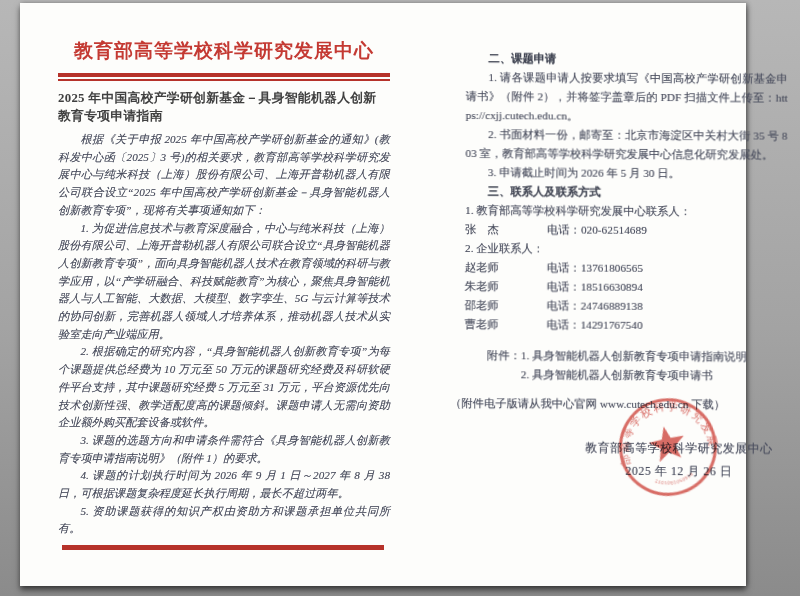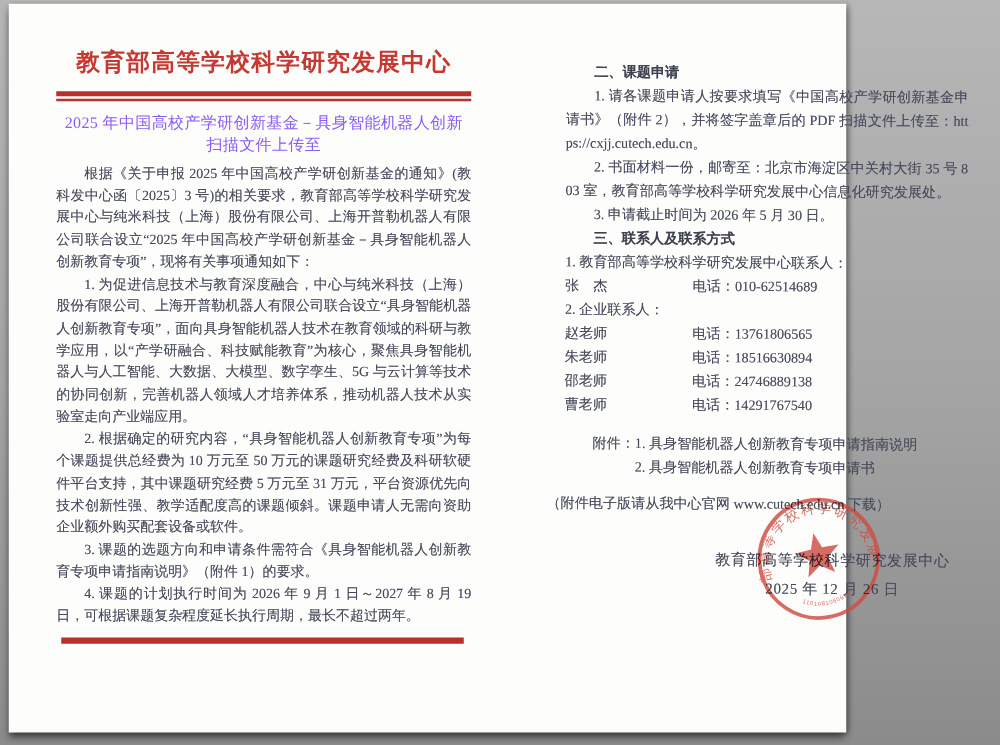"教育部高等学校科学研究发展中心" .page { left: 7px -> 20px; width: 670px -> 726px }
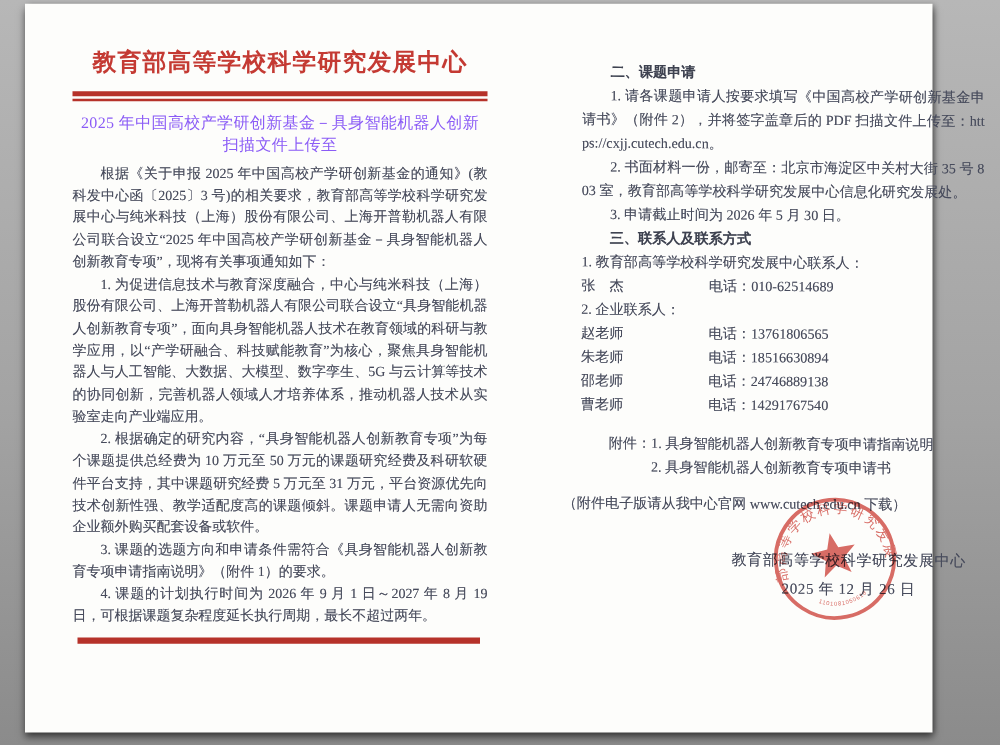"2025 年中国高校产学研创新基金－具身智能机器人创新" .doc-title { color: #8b5cf6 -> #404040; font-weight: normal -> bold; text-align: center -> none }
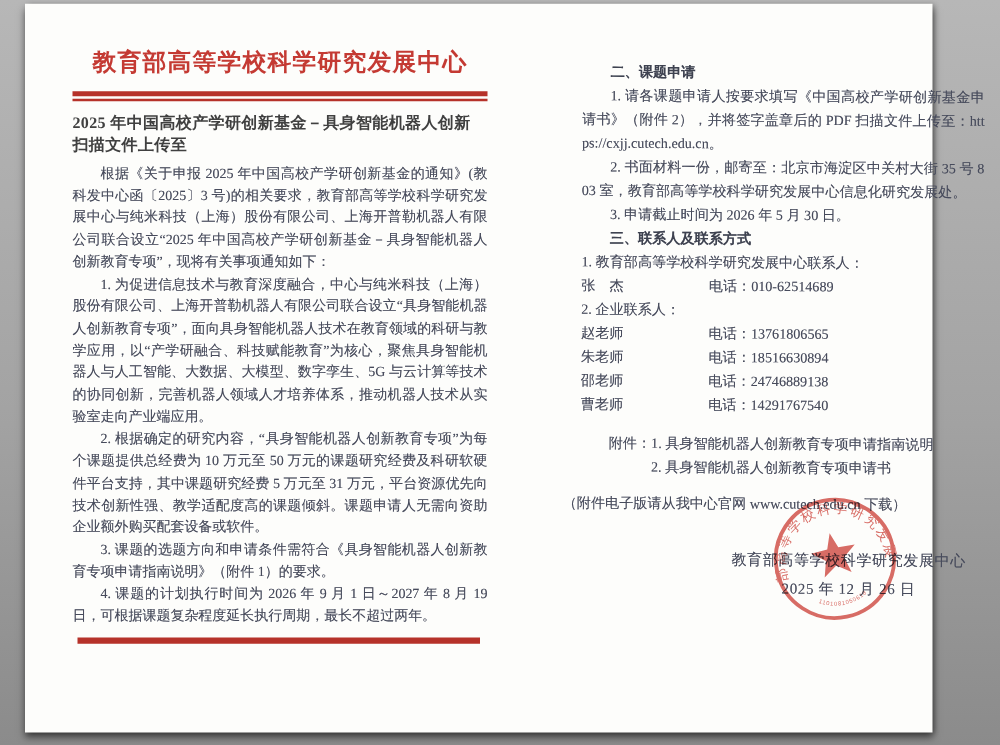"扫描文件上传至" div { text: 扫描文件上传至 -> 教育专项申请指南 }
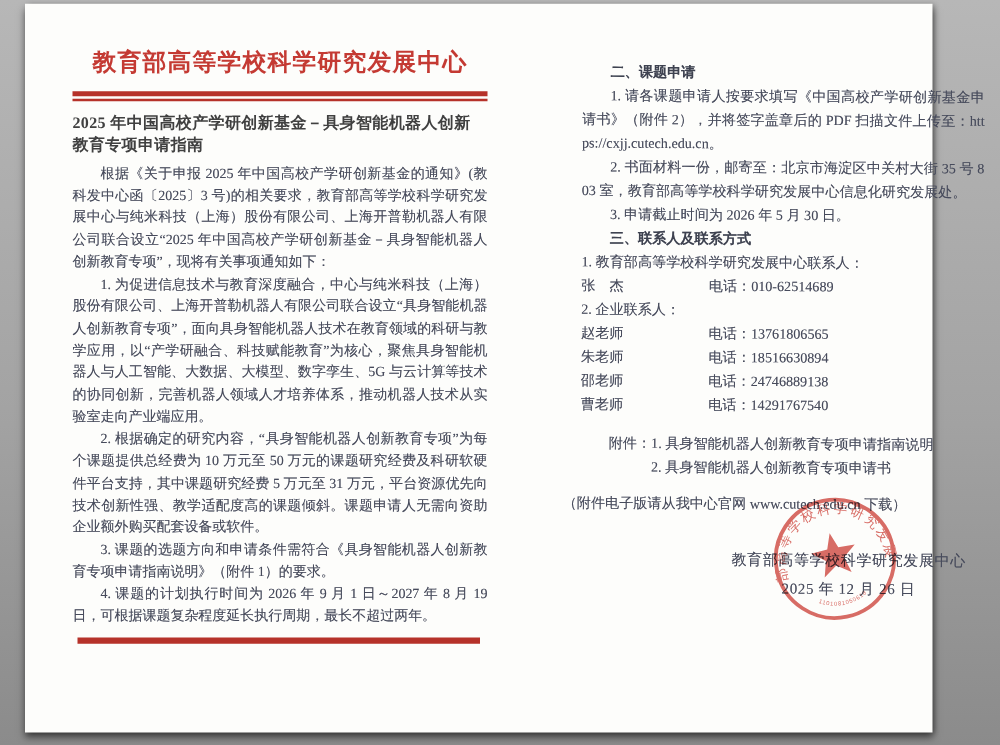"根据《关于申报 2025" .col-left .para { font-style: none -> italic }
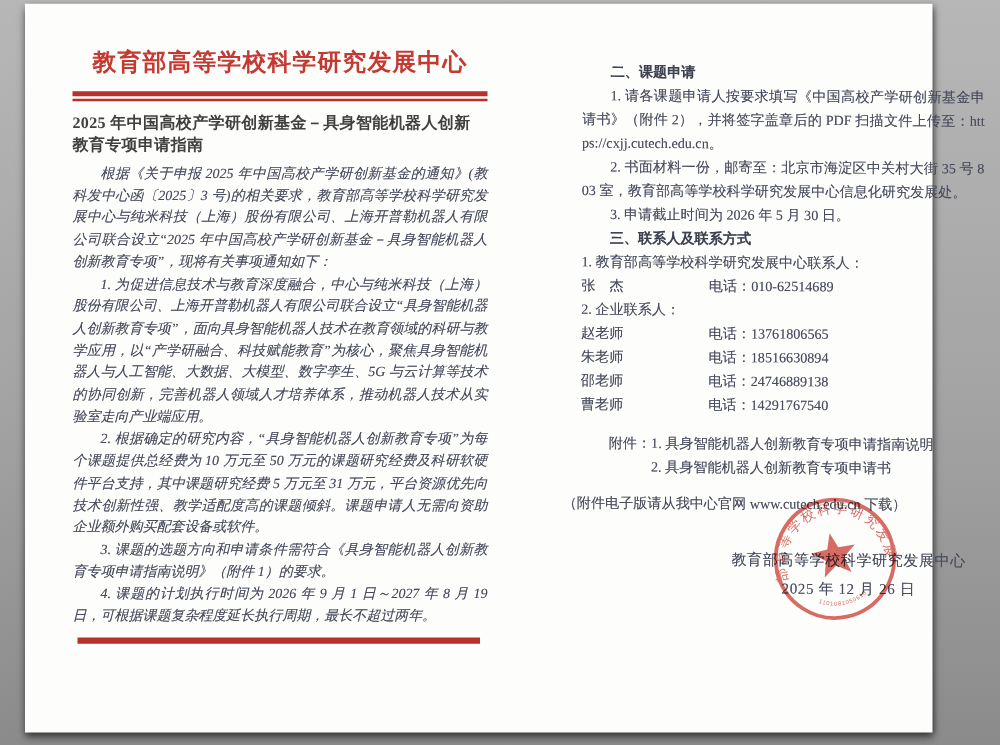"电话：" .contact-row .cphone { margin-left: 44px -> 24px }
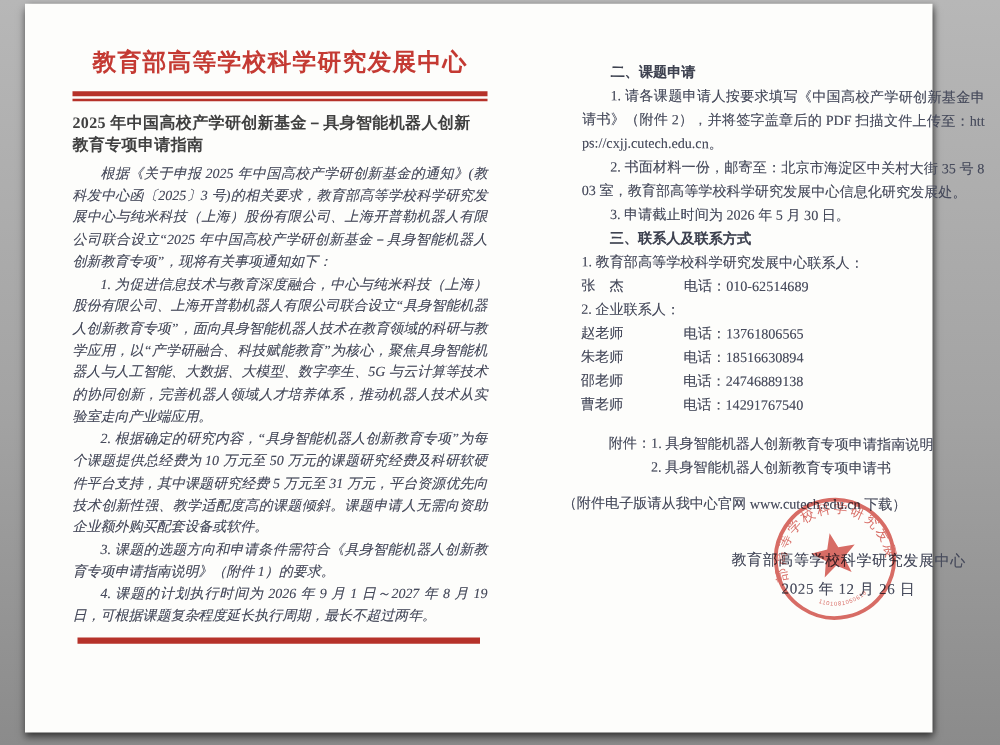"010-62514689" span { text: 010-62514689 -> 020-62514689 }
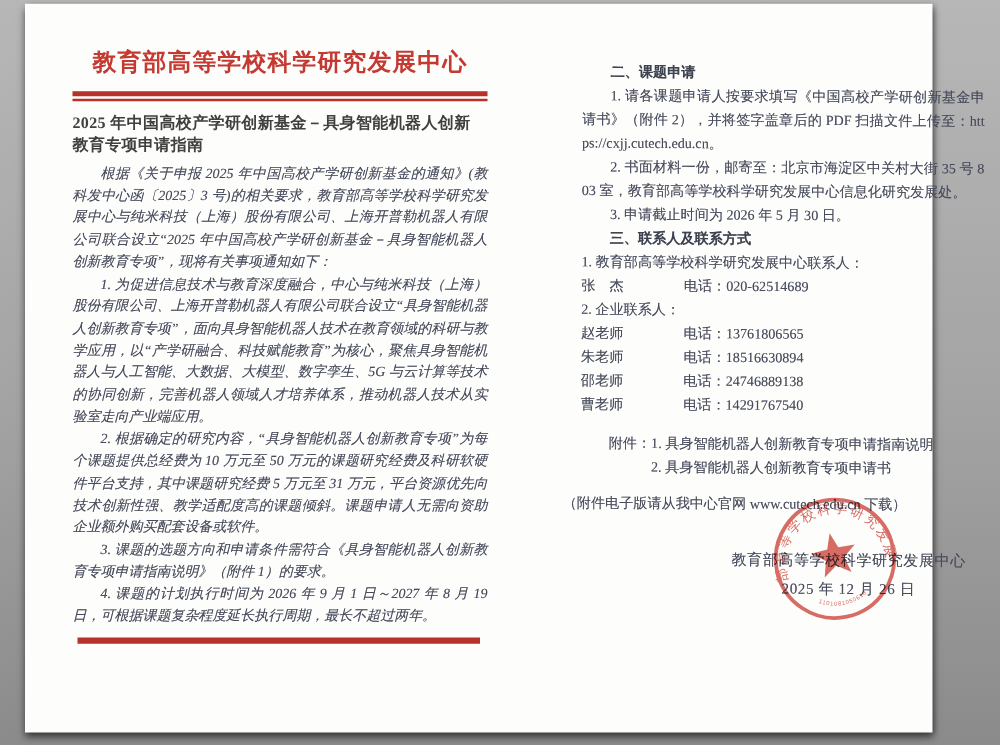"4. 课题的计划执行时间为 2026 年 9" p.para { text: 19 -> 38 }
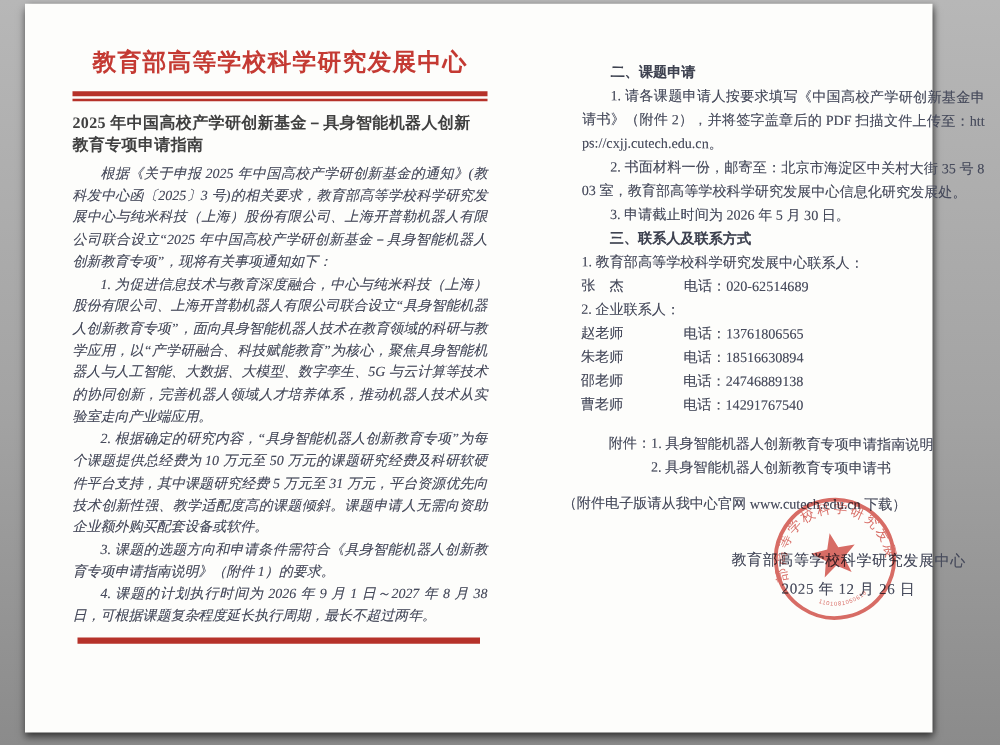"5. 资助课题获得的知识产权由资助方和课题承担单位共同所有。" p.para { html: none -> <p>5. 资助课题获得的知识产权由资助方和课题承担单位共同所有。</p> }
